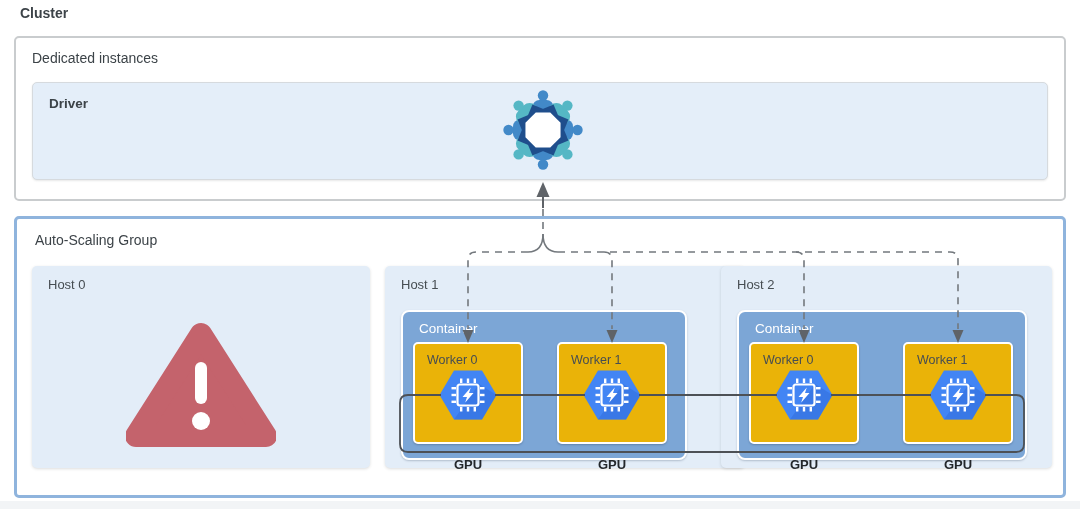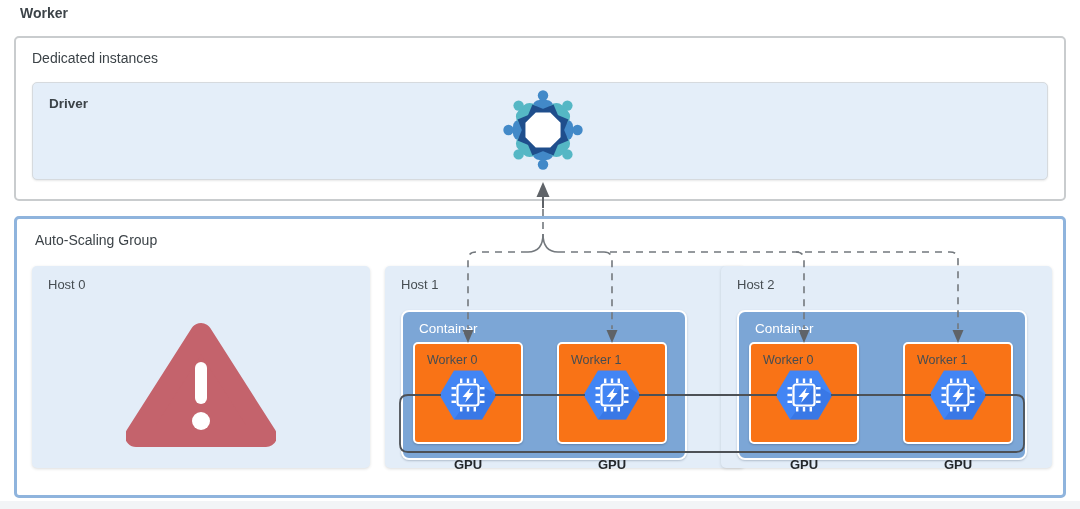"Worker" div.abs { text: Worker -> Cluster }
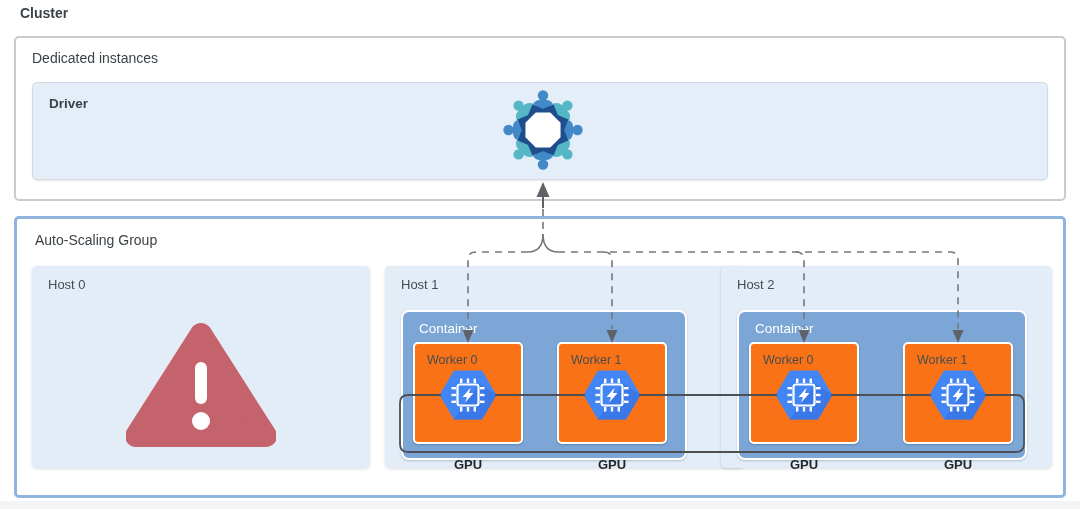"Worker 0" .worker { background: #f97316 -> #eab308 }
